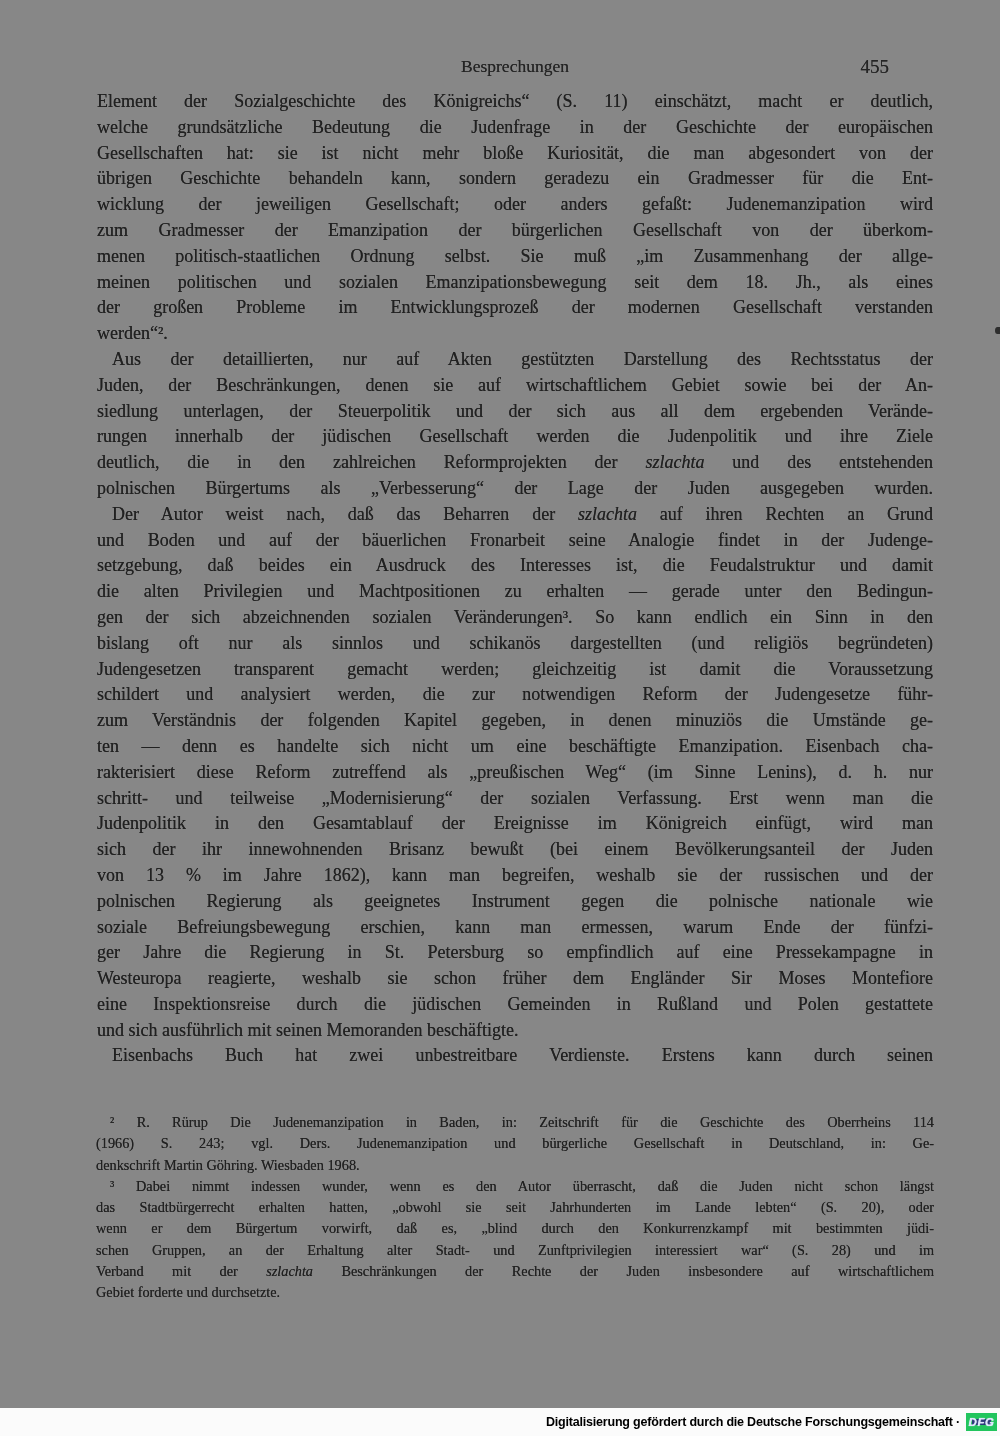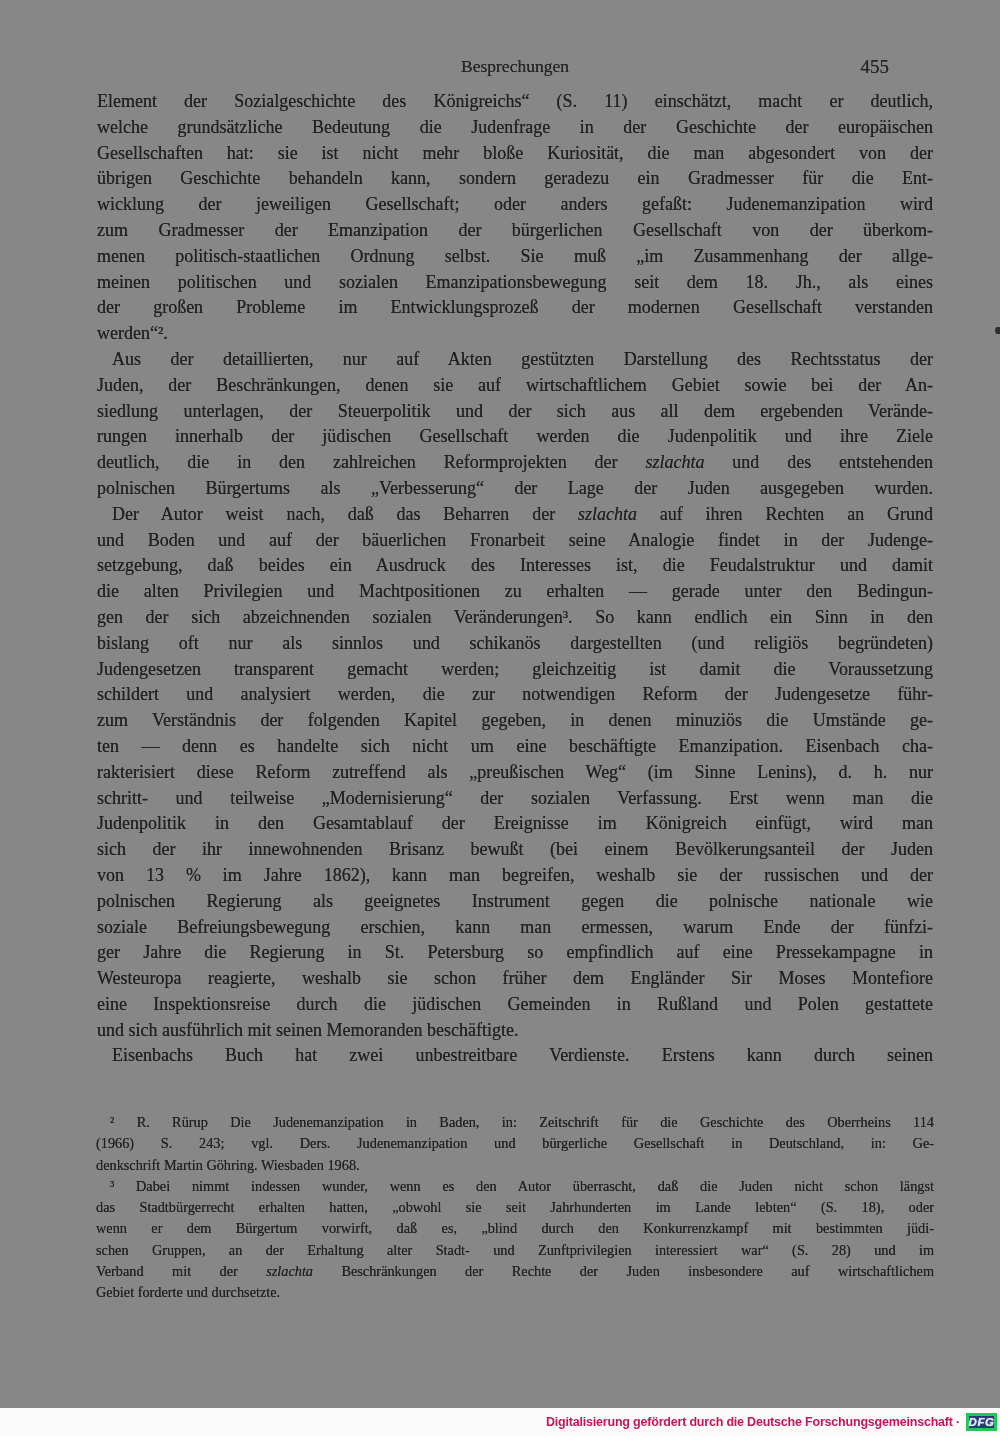"das Stadtbürgerrecht erhalten hatten," div.line { text: 18 -> 20 }
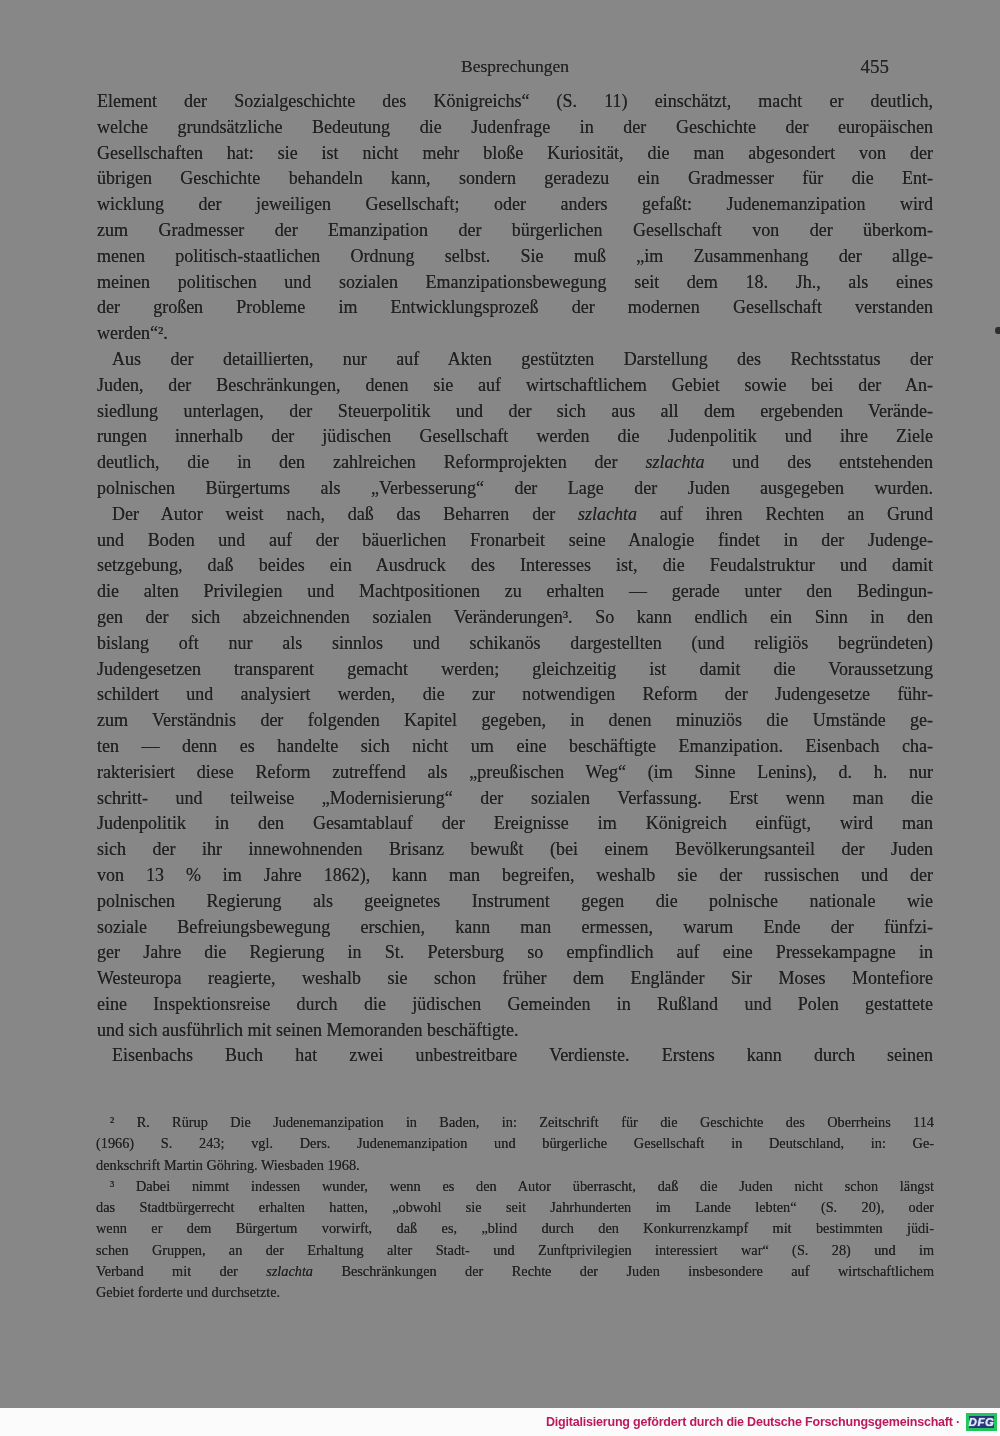"Digitalisierung gefördert durch die" .footer-text { color: #be185d -> #000000 }
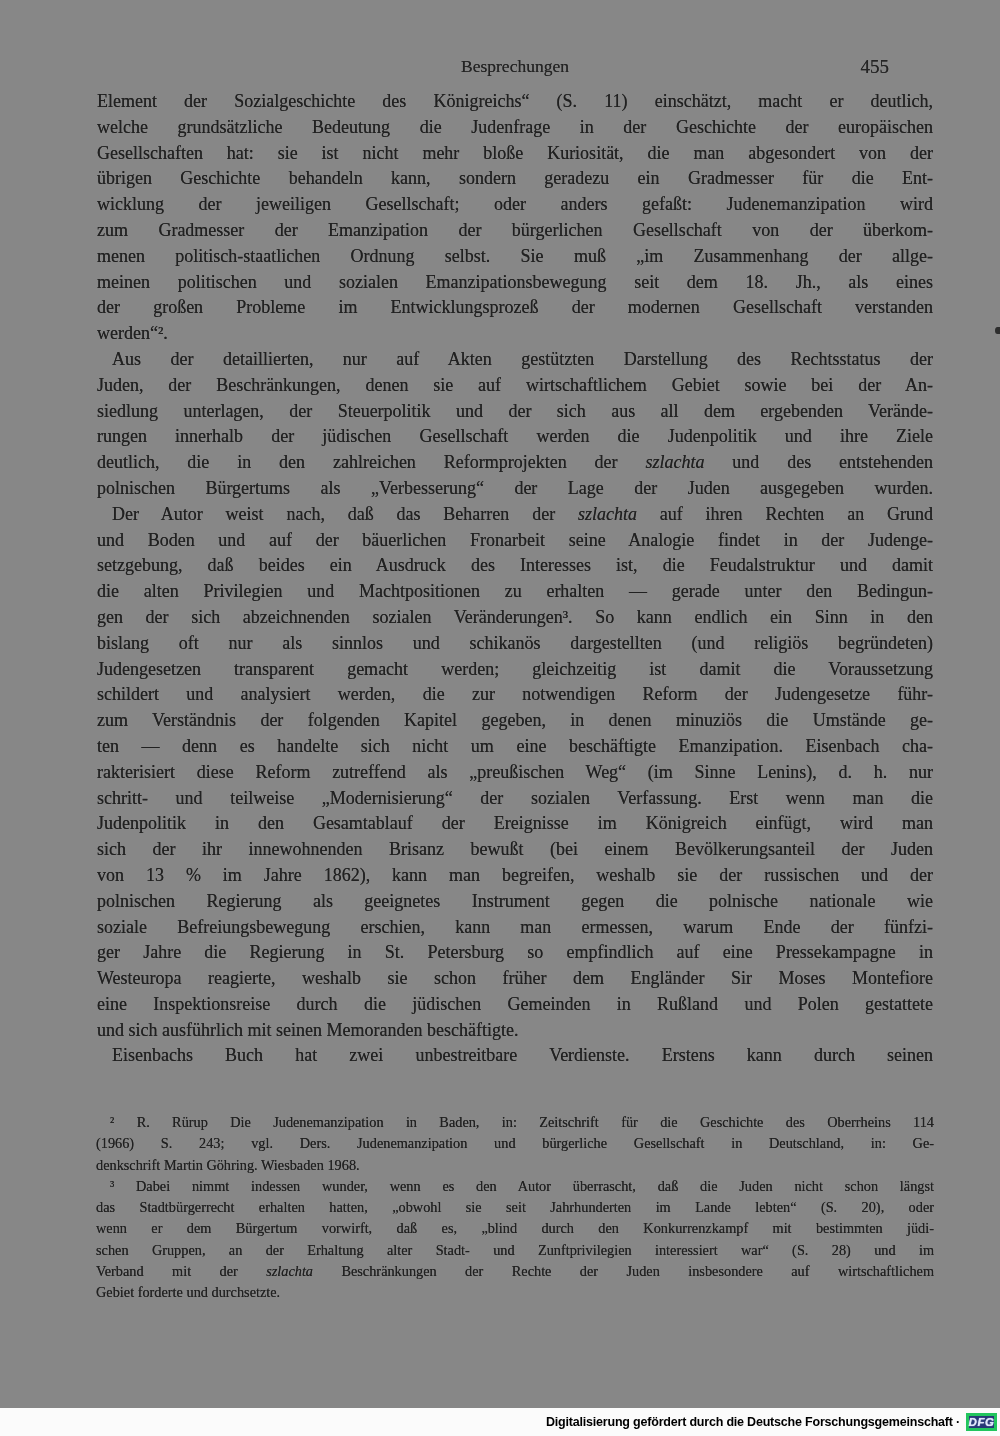"DFG" .dfg-logo { border: 3px solid #22c55e -> 6px solid #22c55e }
